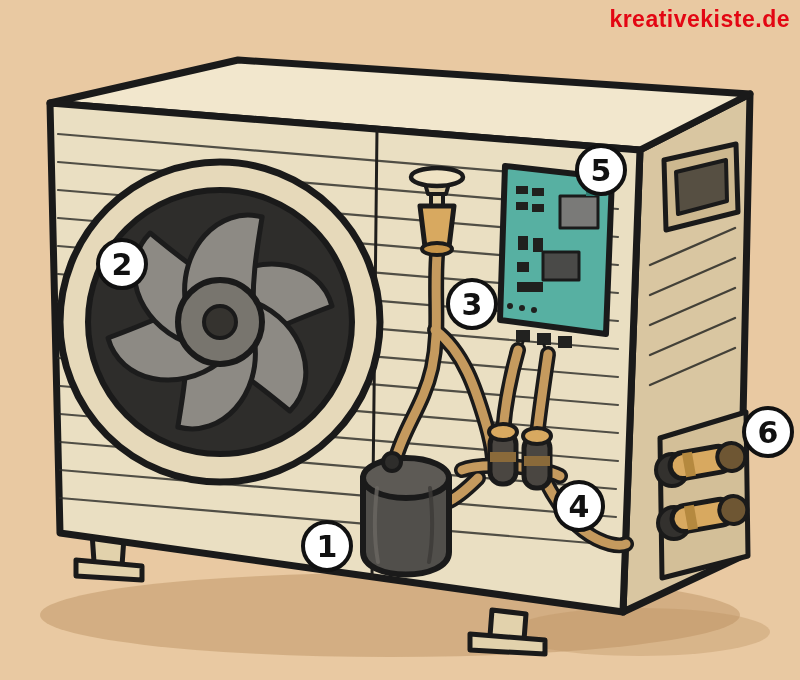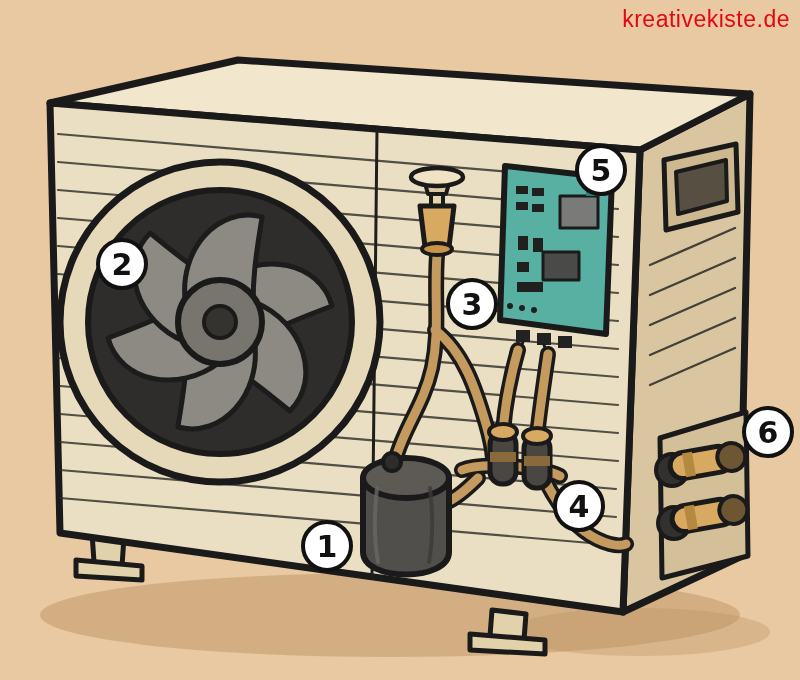"kreativekiste.de" .watermark { font-weight: 400 -> 700 }
